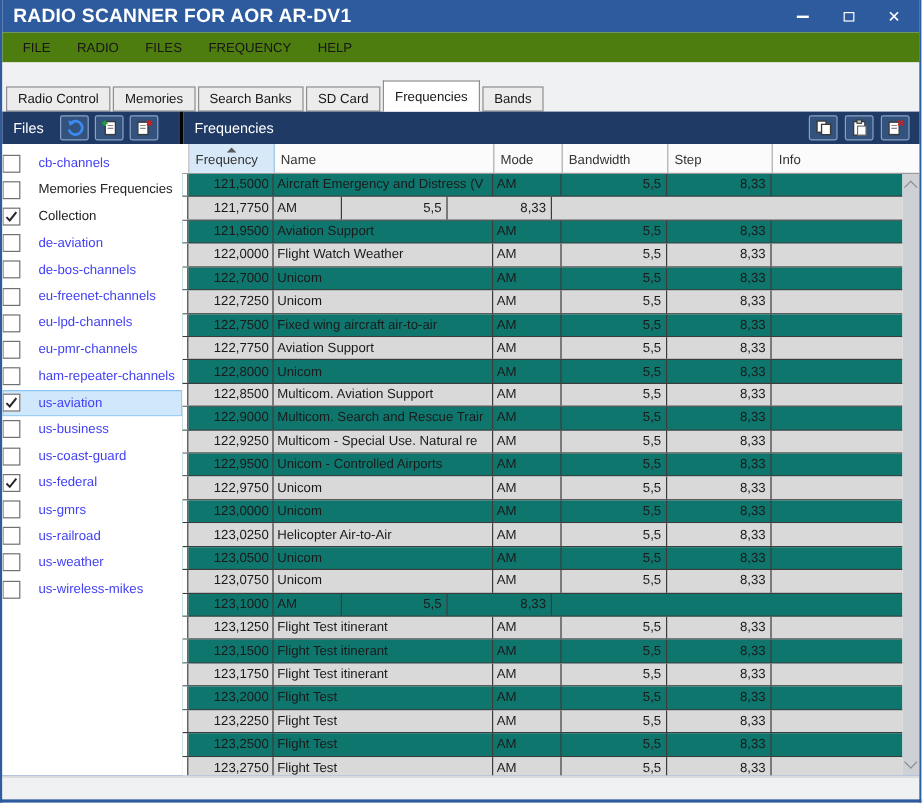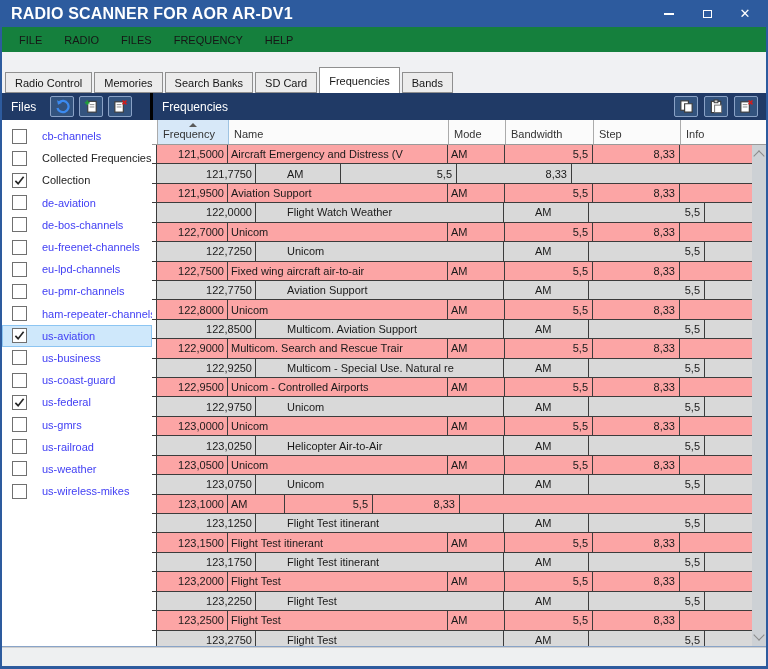"FILE" .menubar { background: #15803d -> #4d7c0f }
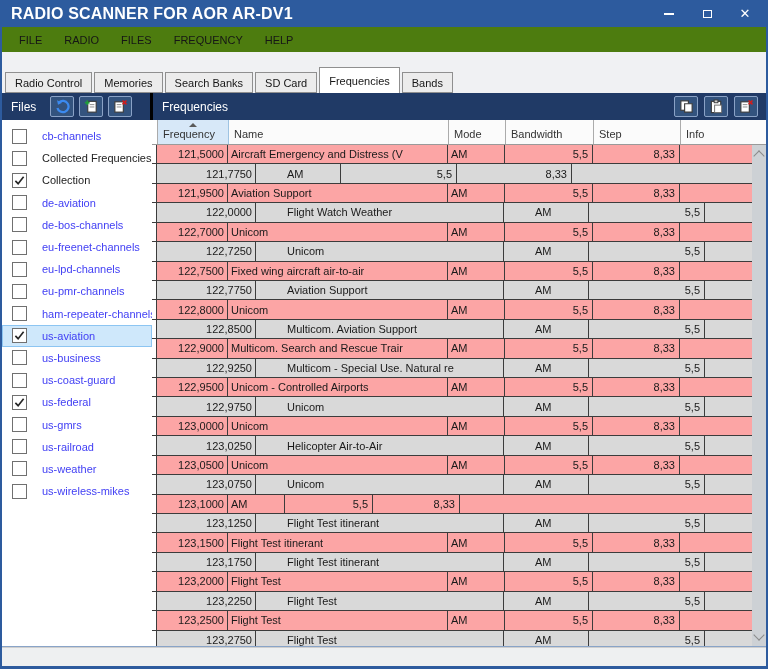"cb-channels" .file-item { padding-left: 10px -> none }
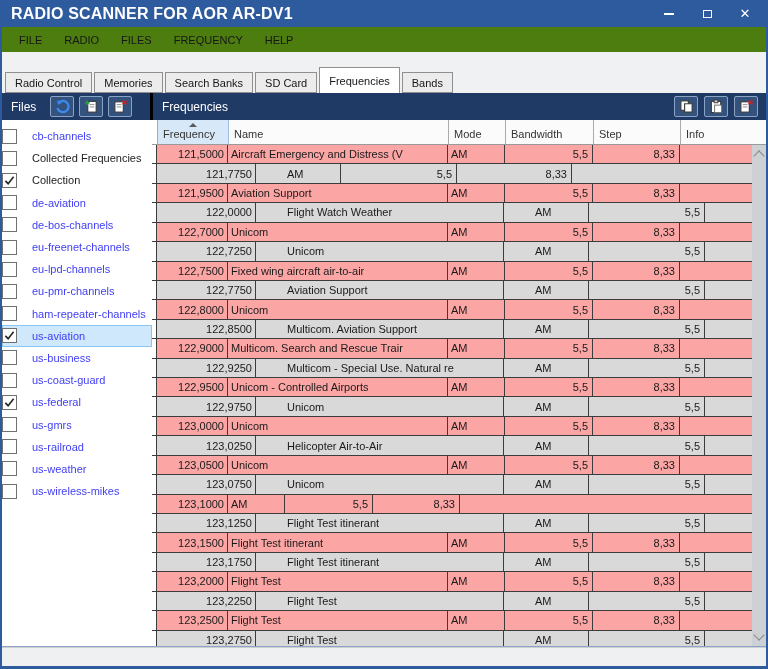"Name" .c-name { width: 220px -> 183px }
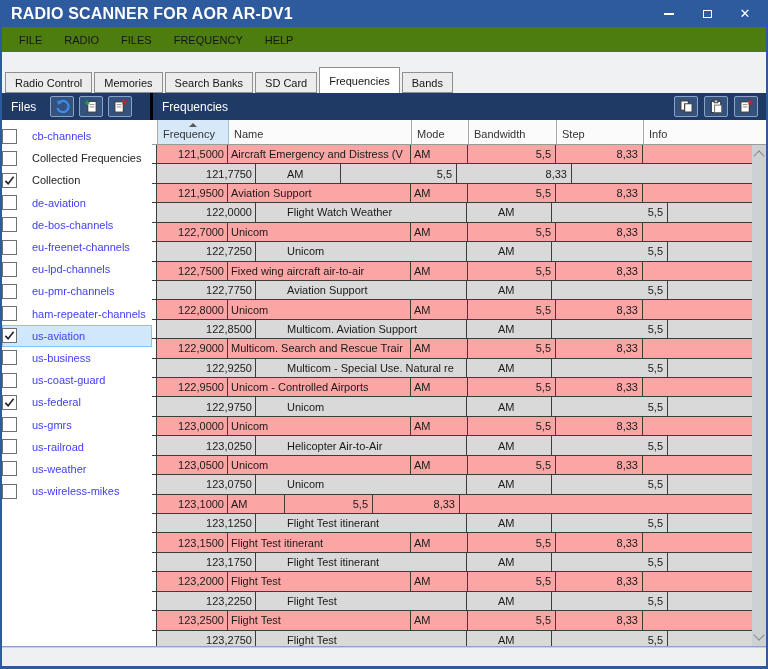"Collected Frequencies" span.file-label { text: Collected -> Memories }
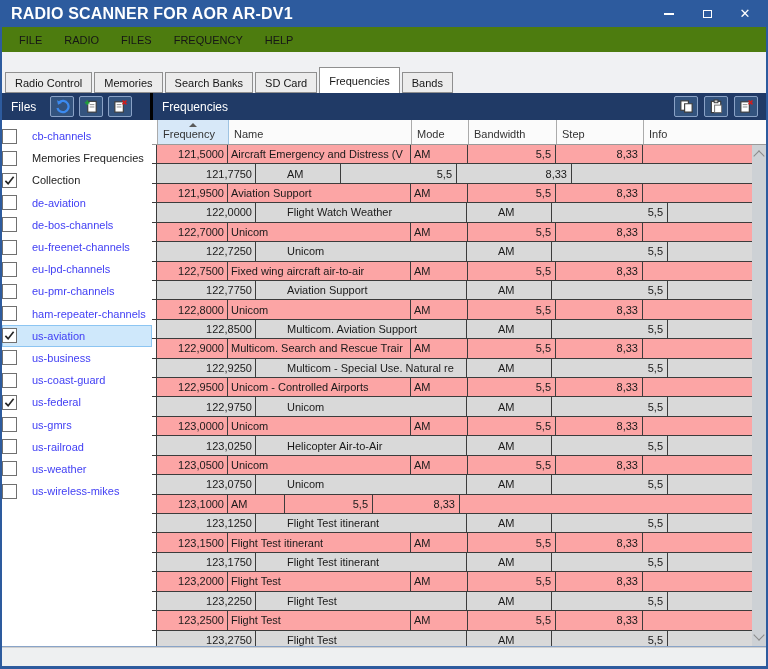"121,5000" .t-row { background: #fca5a5 -> #0f766e }
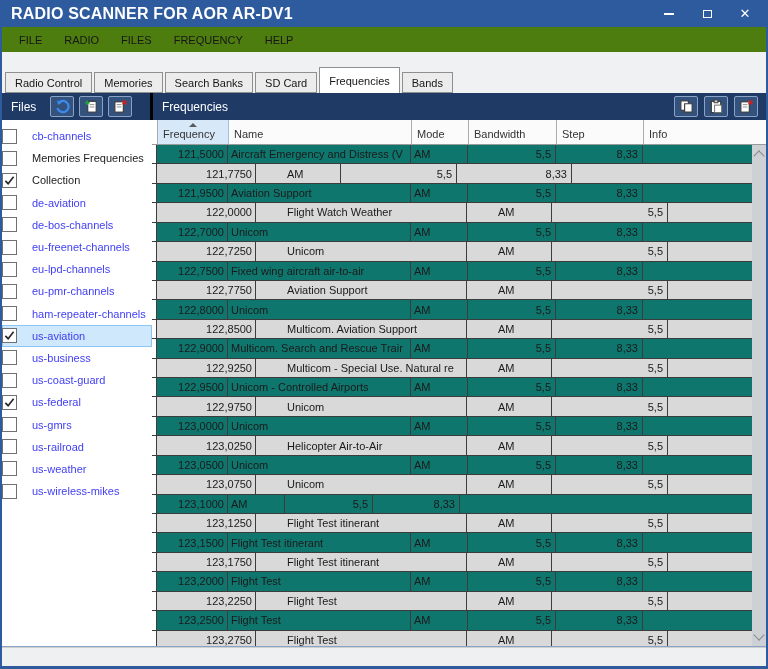"121,7750" .t-row.alt { gap: 28px -> none }
